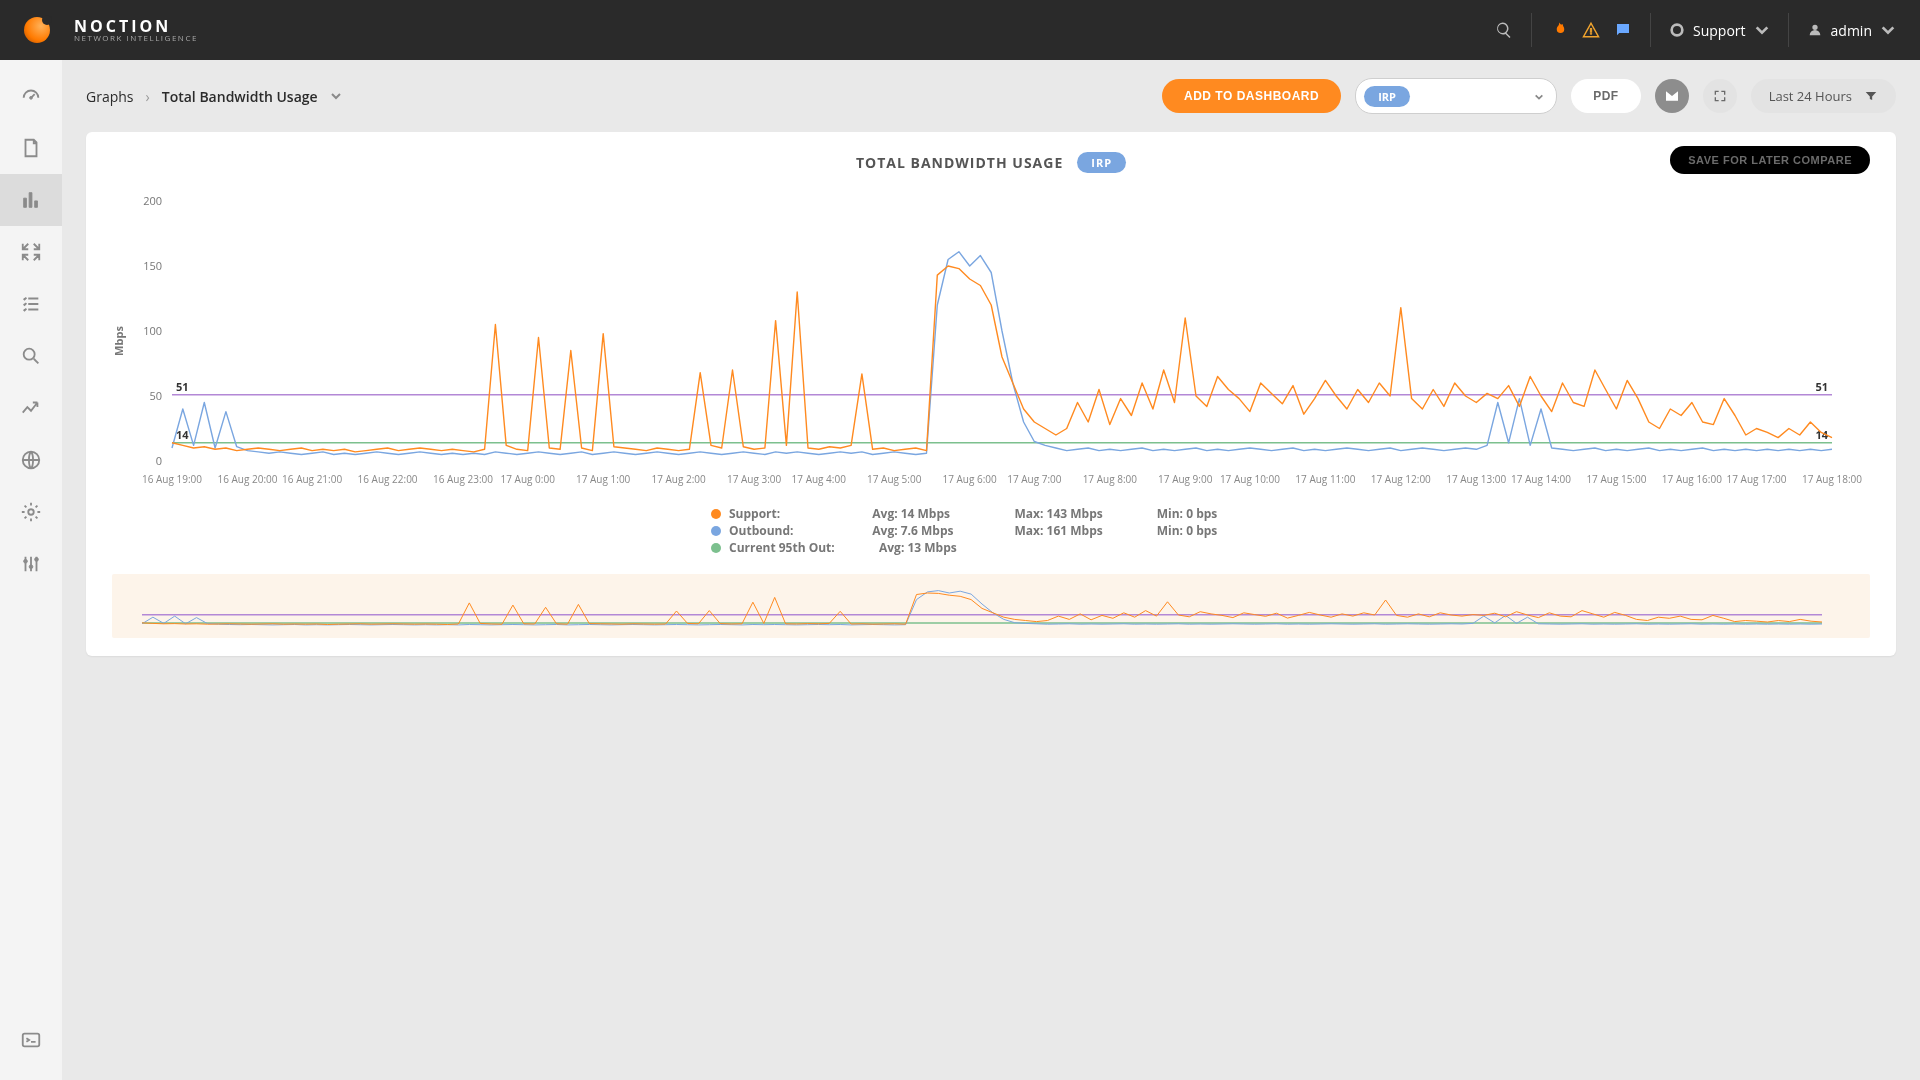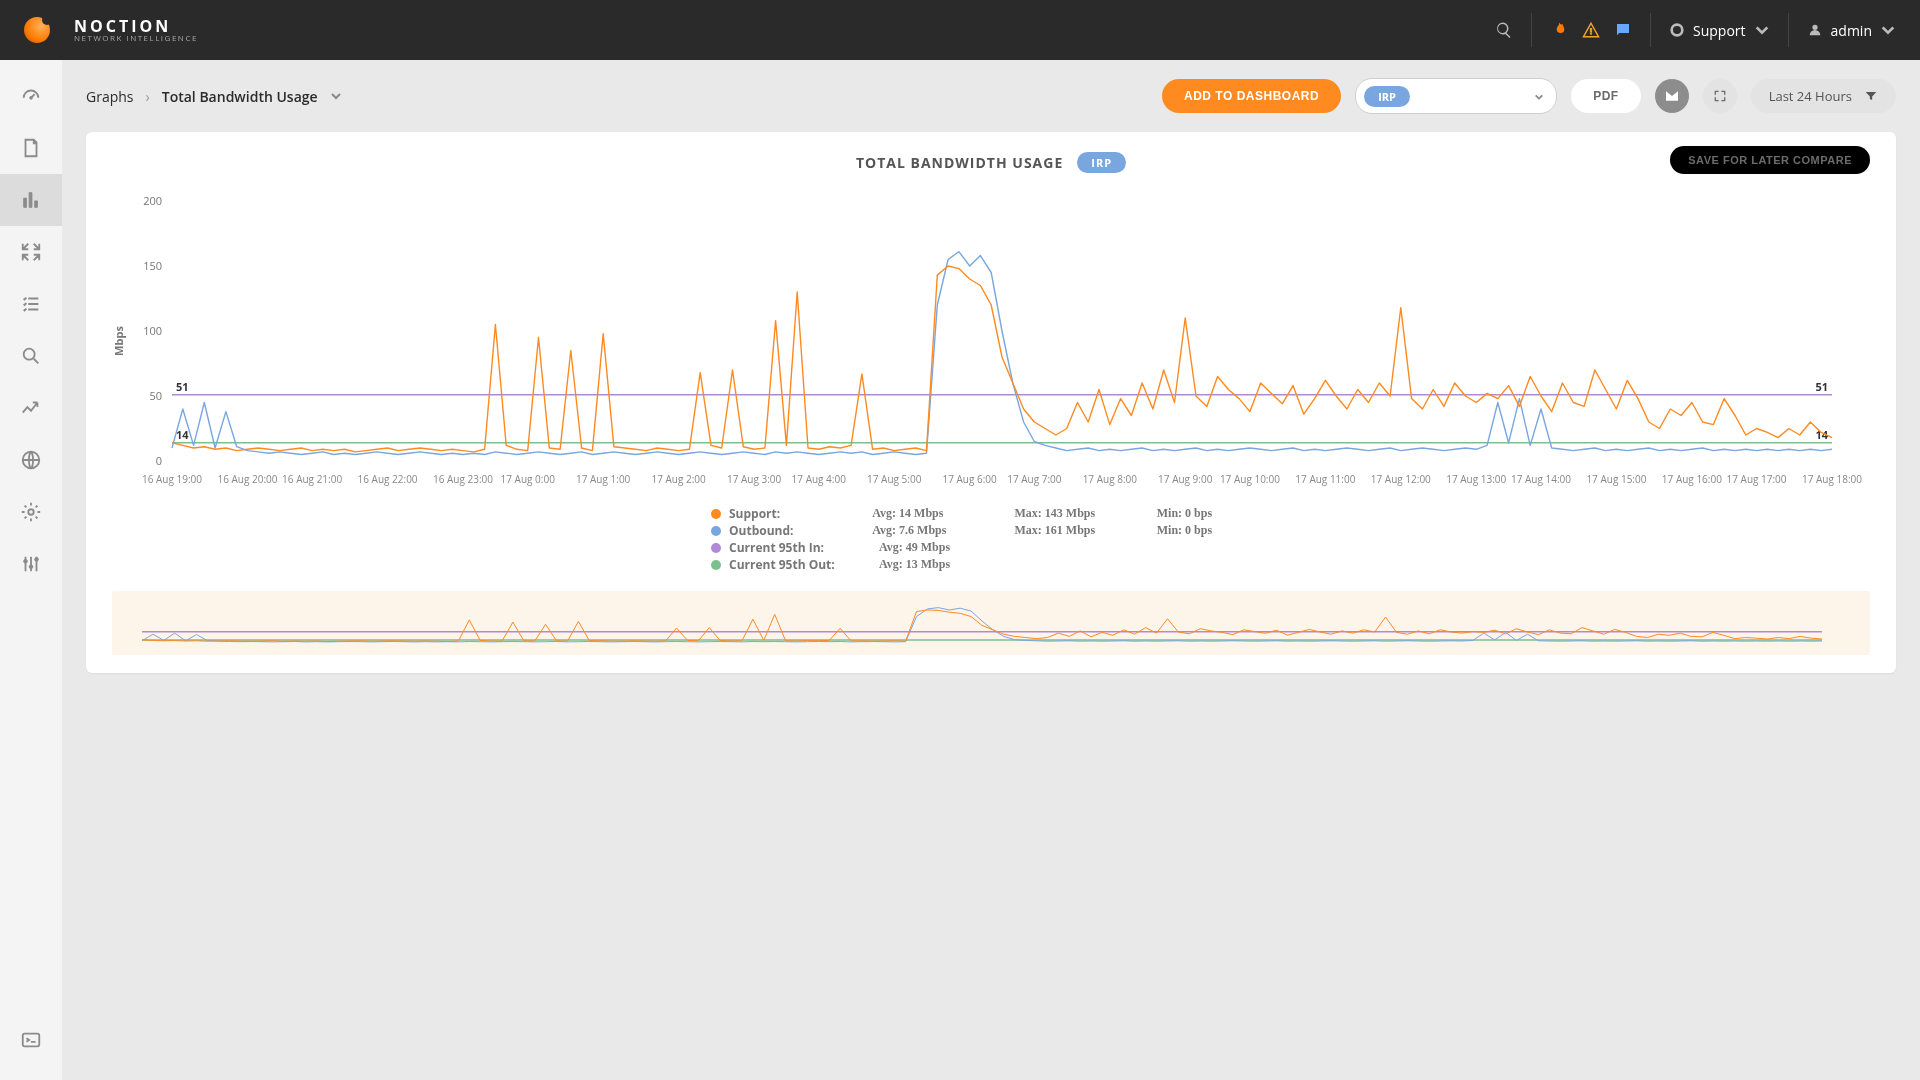"Avg: 14 Mbps" .lg-col { font-family: Liberation Serif, serif -> none }
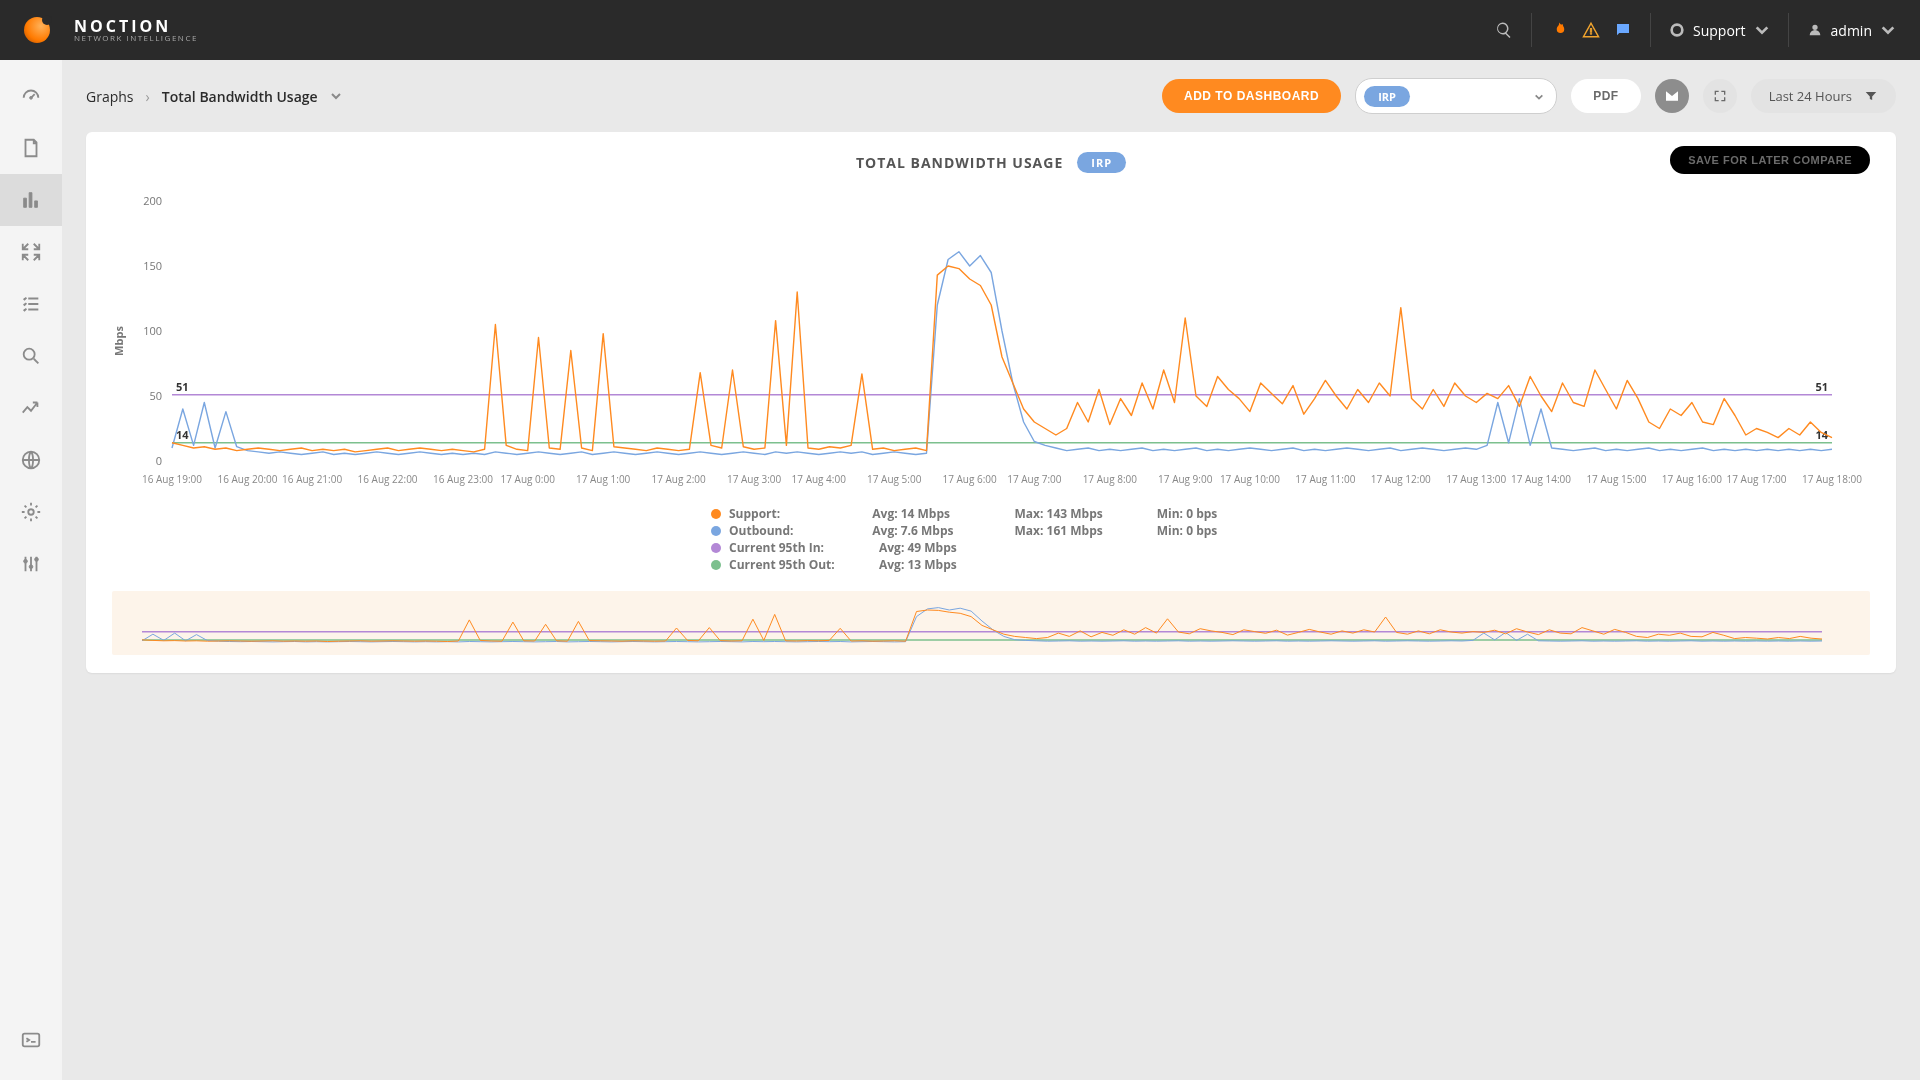"Current 95th In:" div.legend-row { html: <div> <span> <span></span> <span>Current 95th In:</span> </span> <span>Avg: 49 Mbps</span> </div> -> none }
